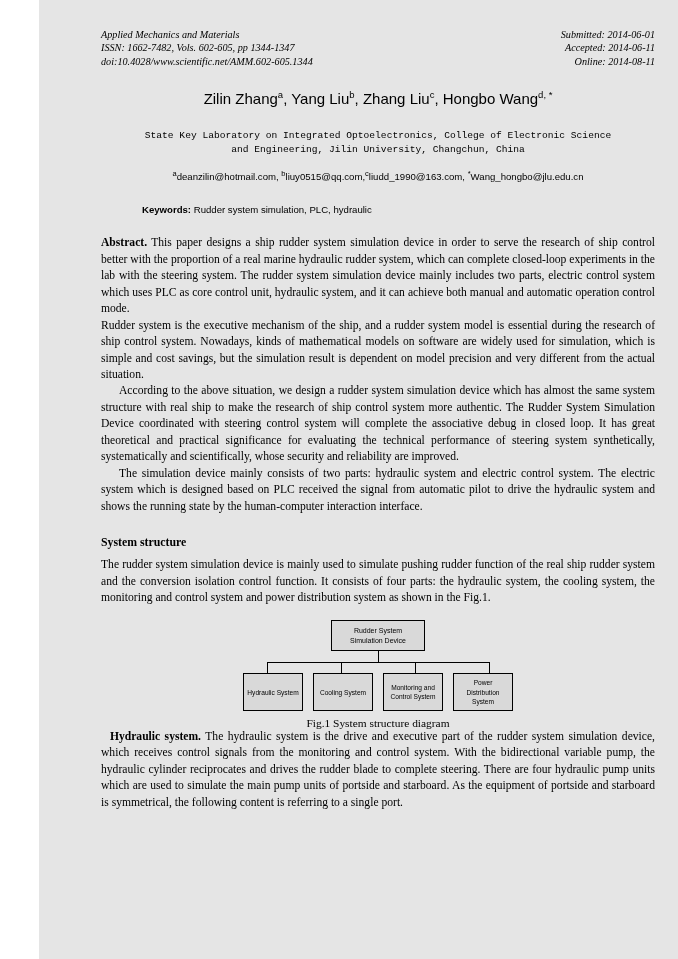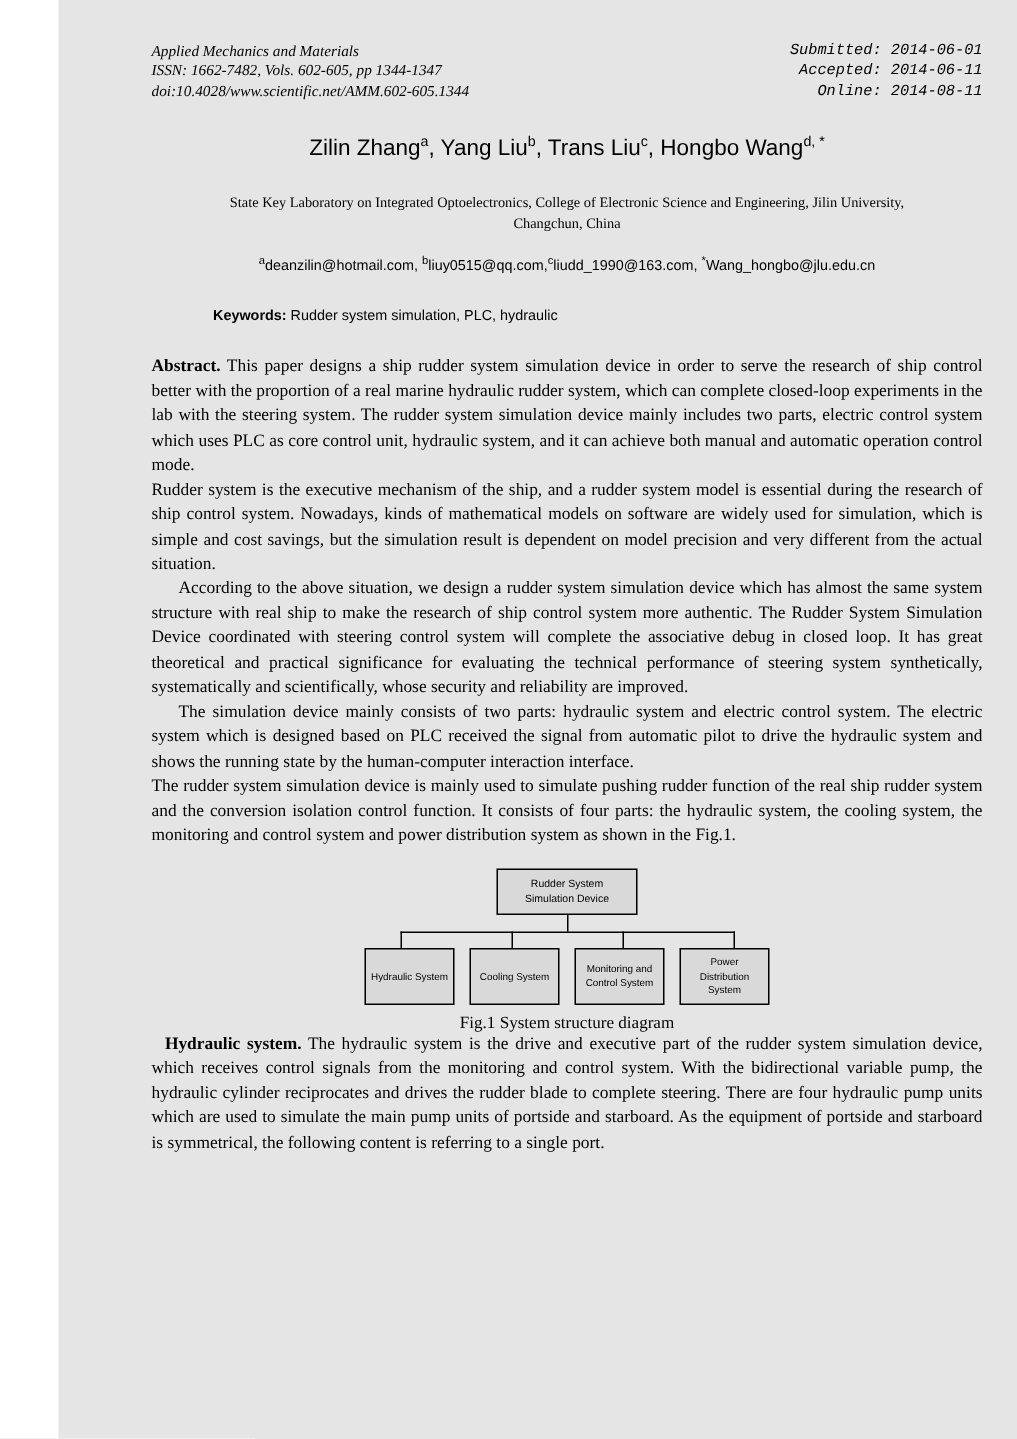"Submitted: 2014-06-01" .hdr-right { font-family: Liberation Mono, monospace -> none }
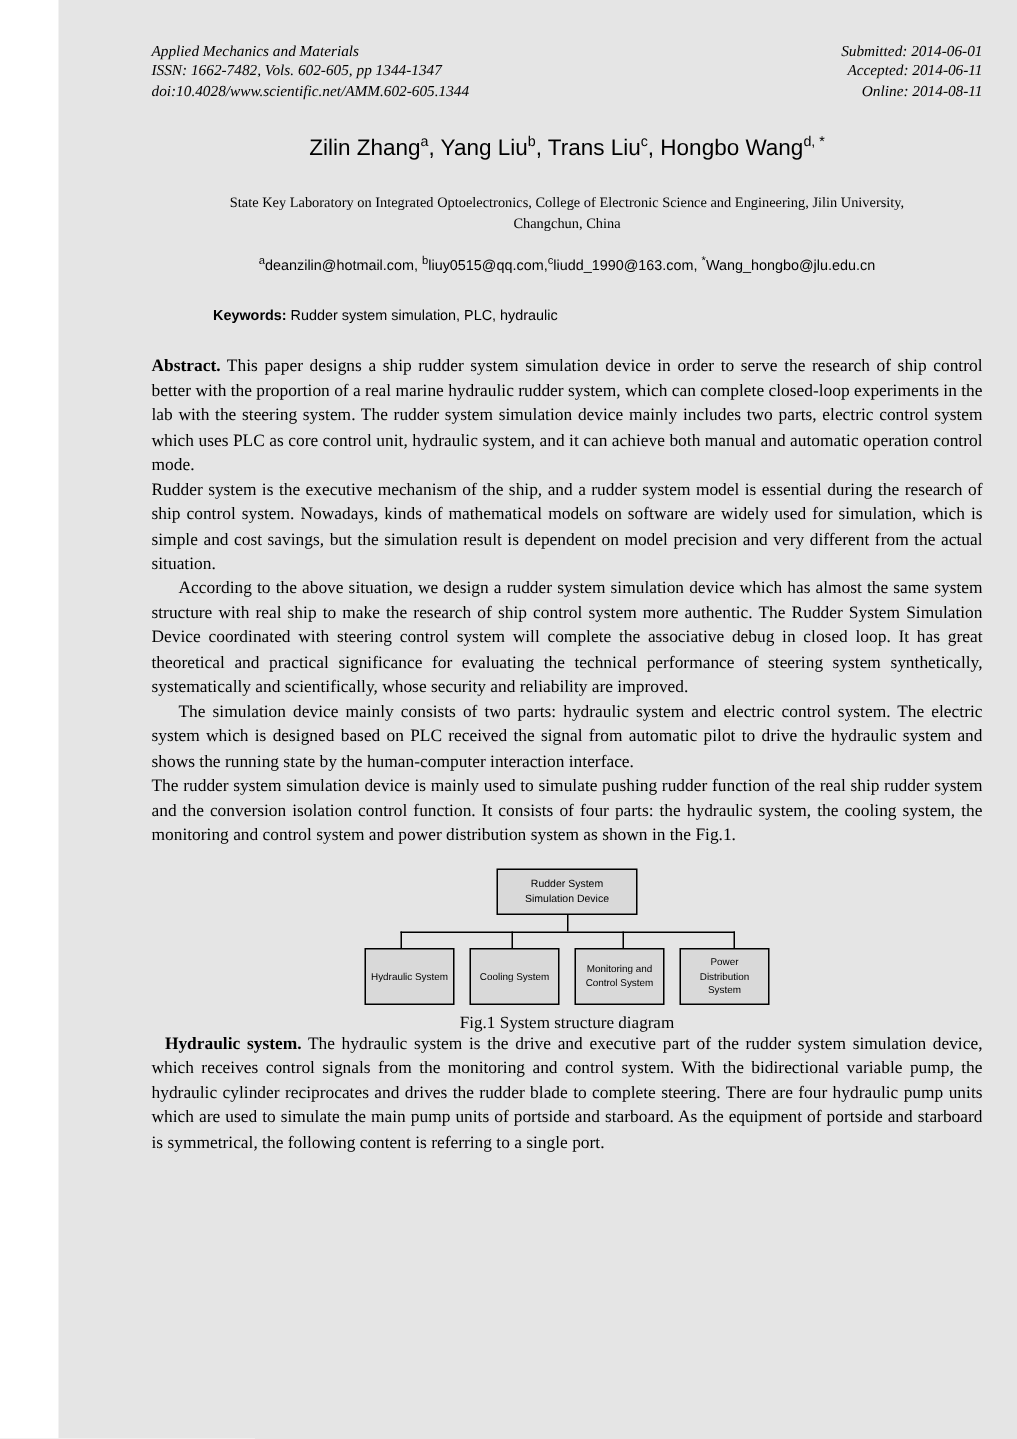", Trans Liu" span { text: Trans -> Zhang }
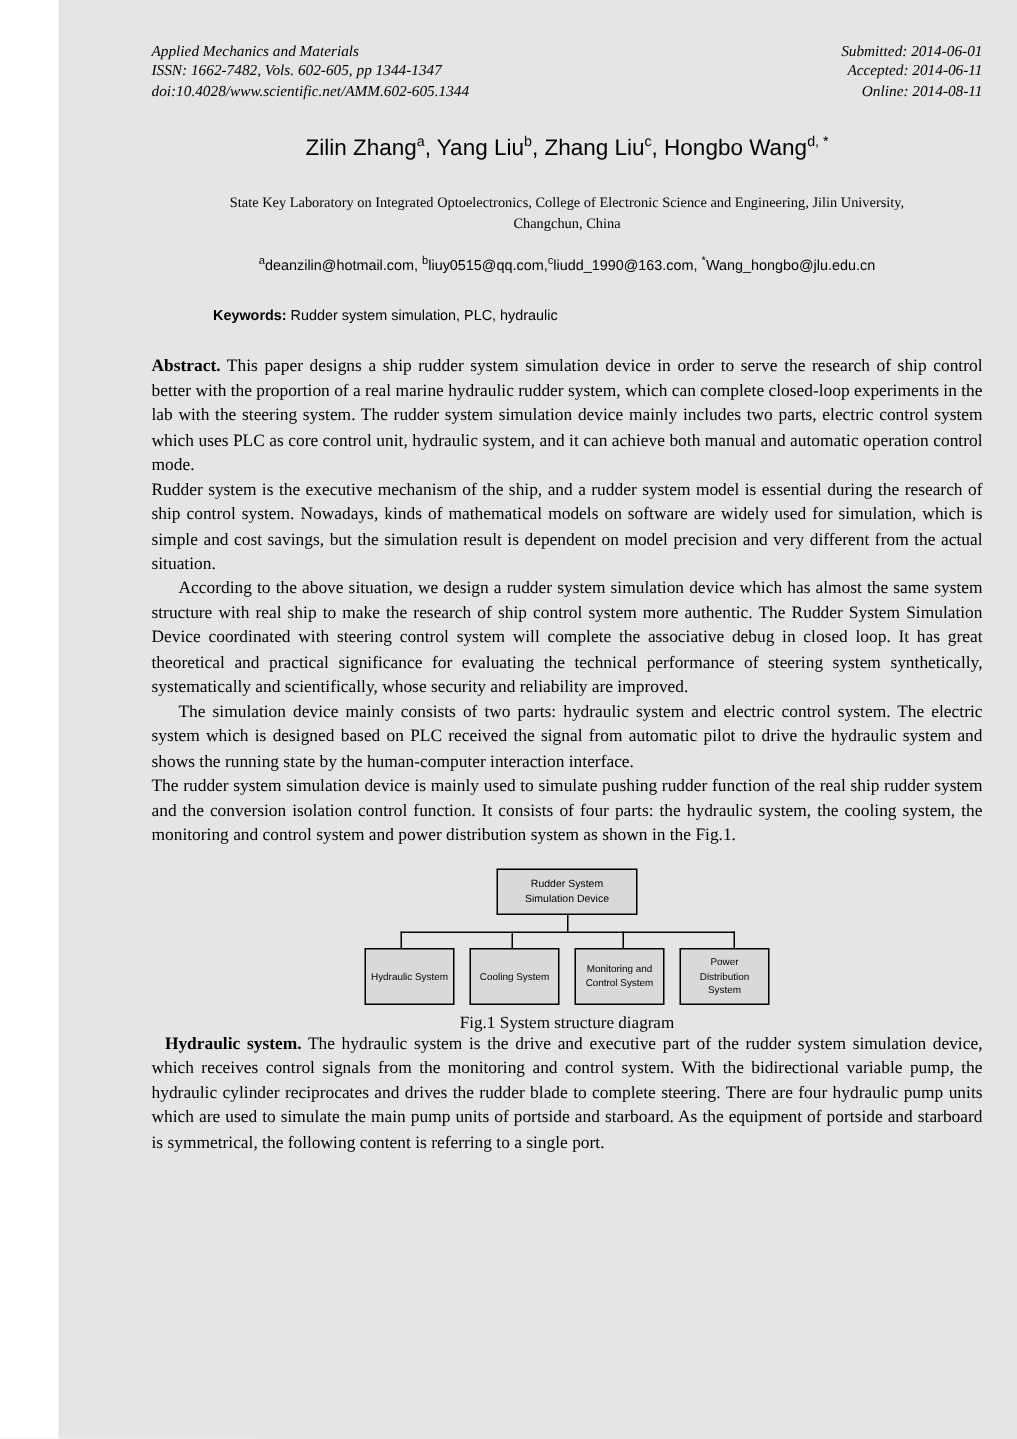"State Key Laboratory on Integrated" .affil { font-family: Liberation Serif, serif -> Liberation Mono, monospace }
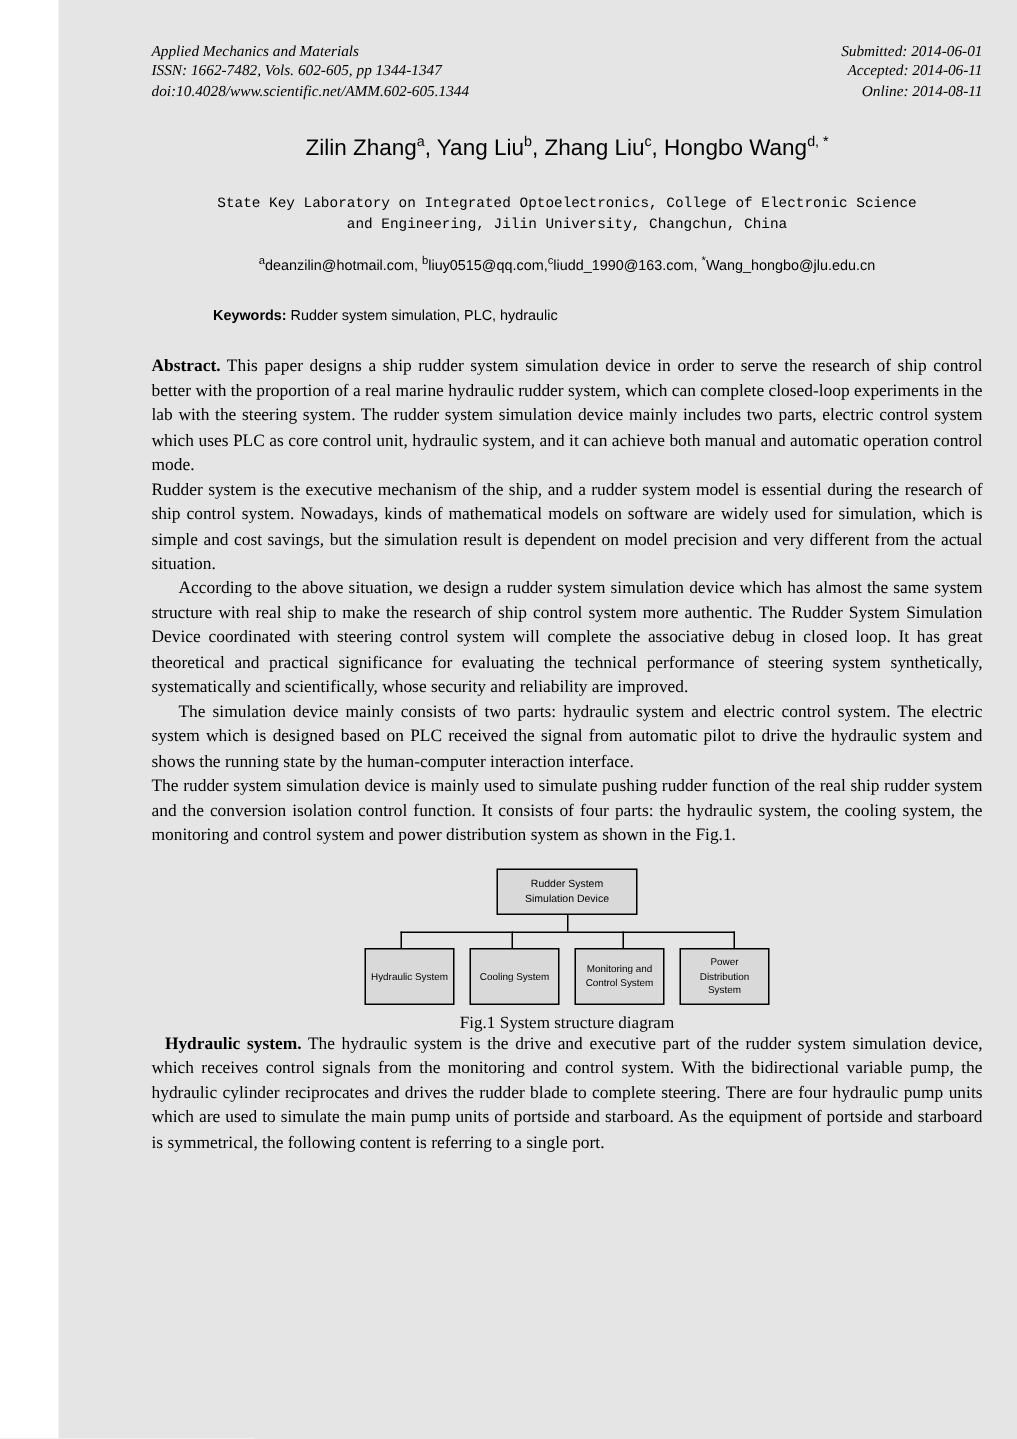"System structure" h2.sec { html: none -> <h2>System structure</h2> }
